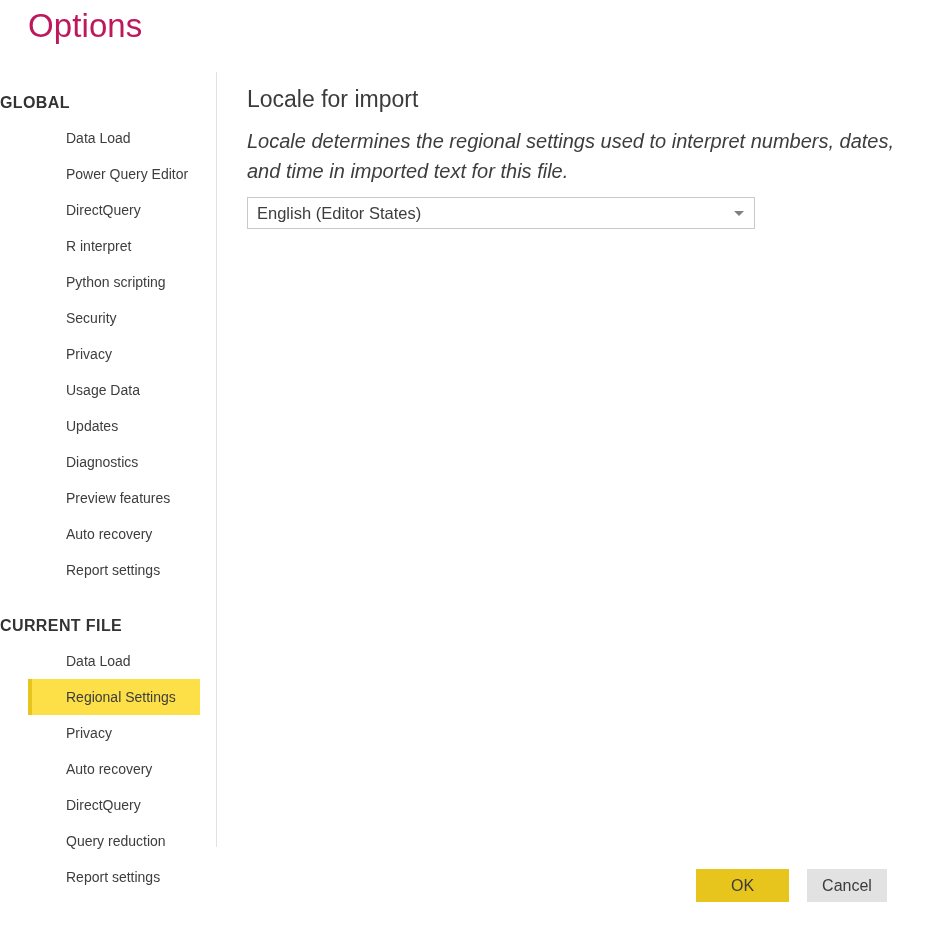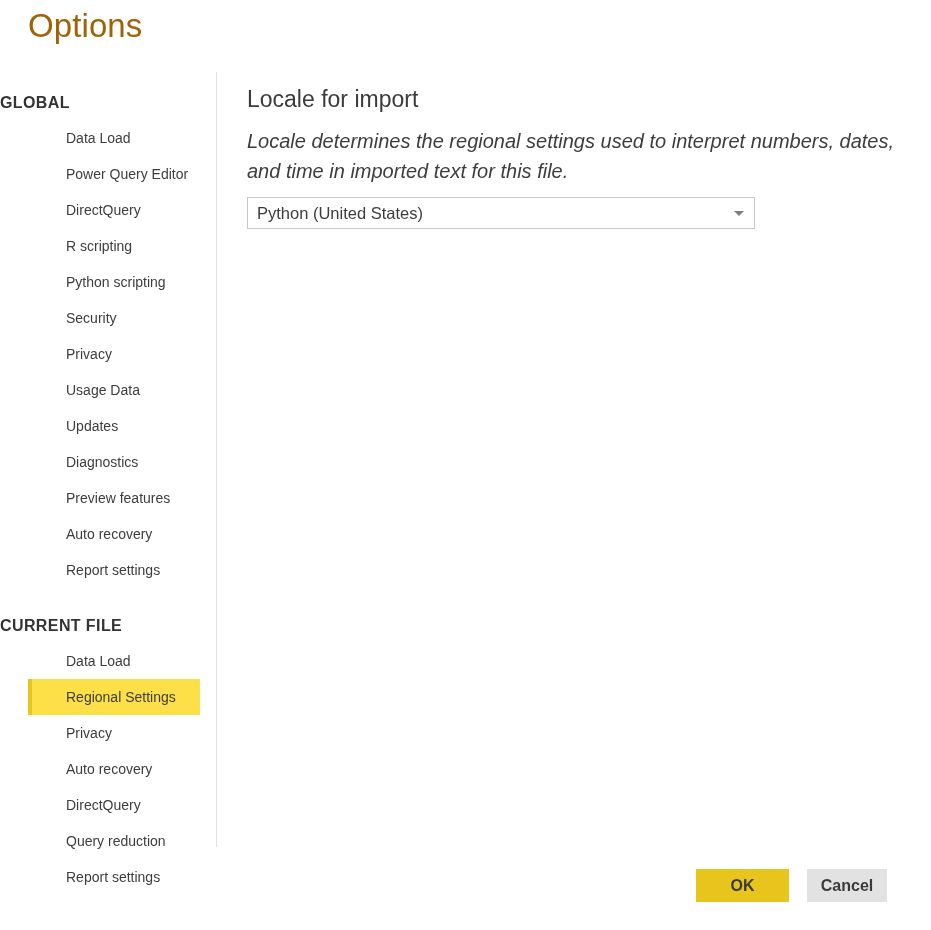"Options" .page-title { color: #a16207 -> #be185d }
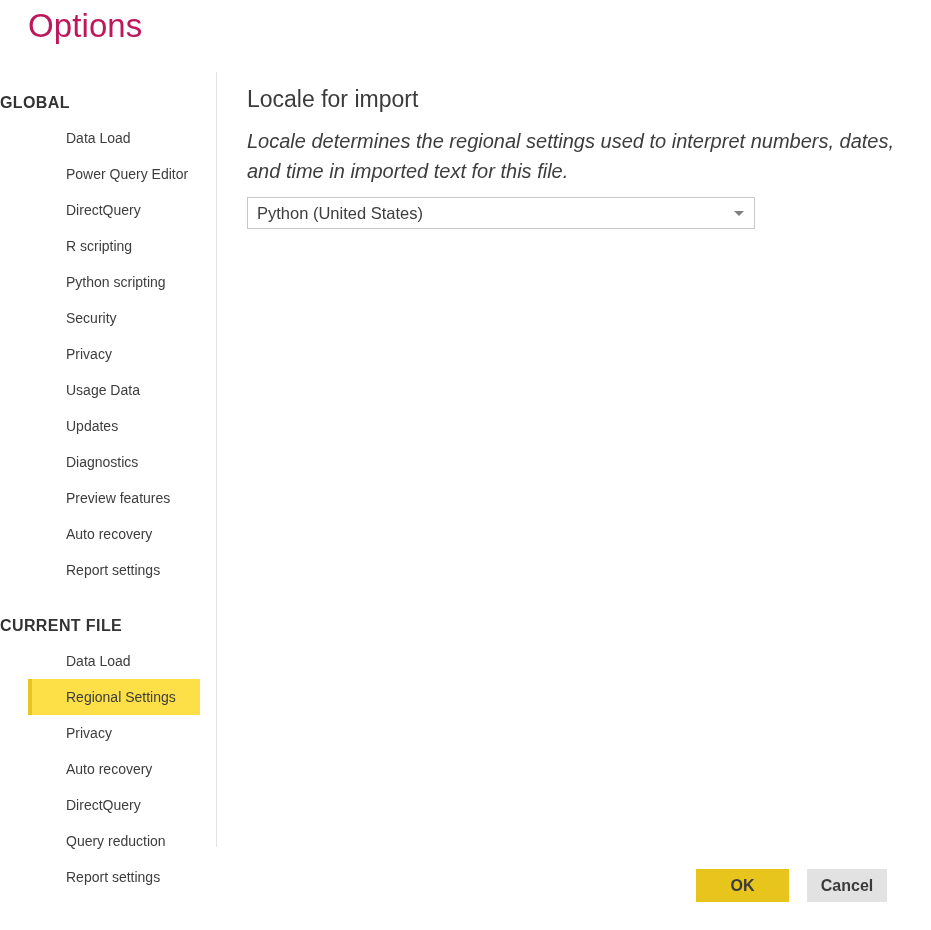"Python (United States)" span.combo-value { text: Python (United -> English (Editor }
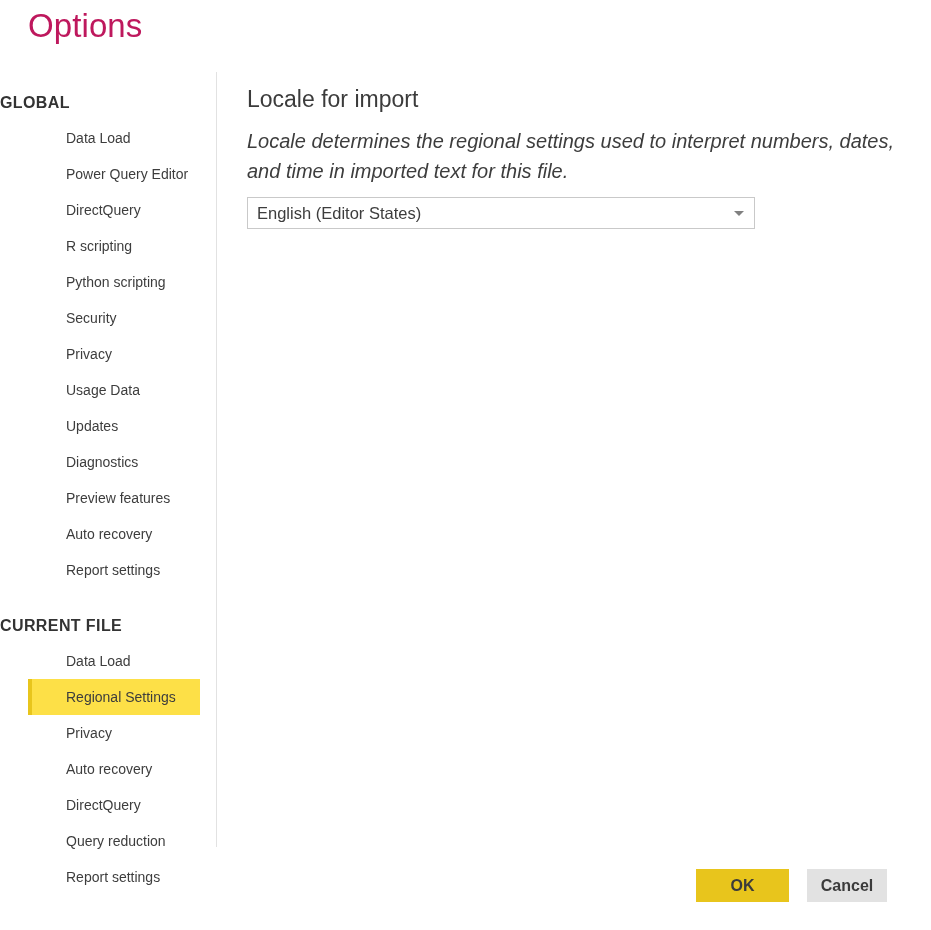"R scripting" span.nav-label { text: scripting -> interpret }
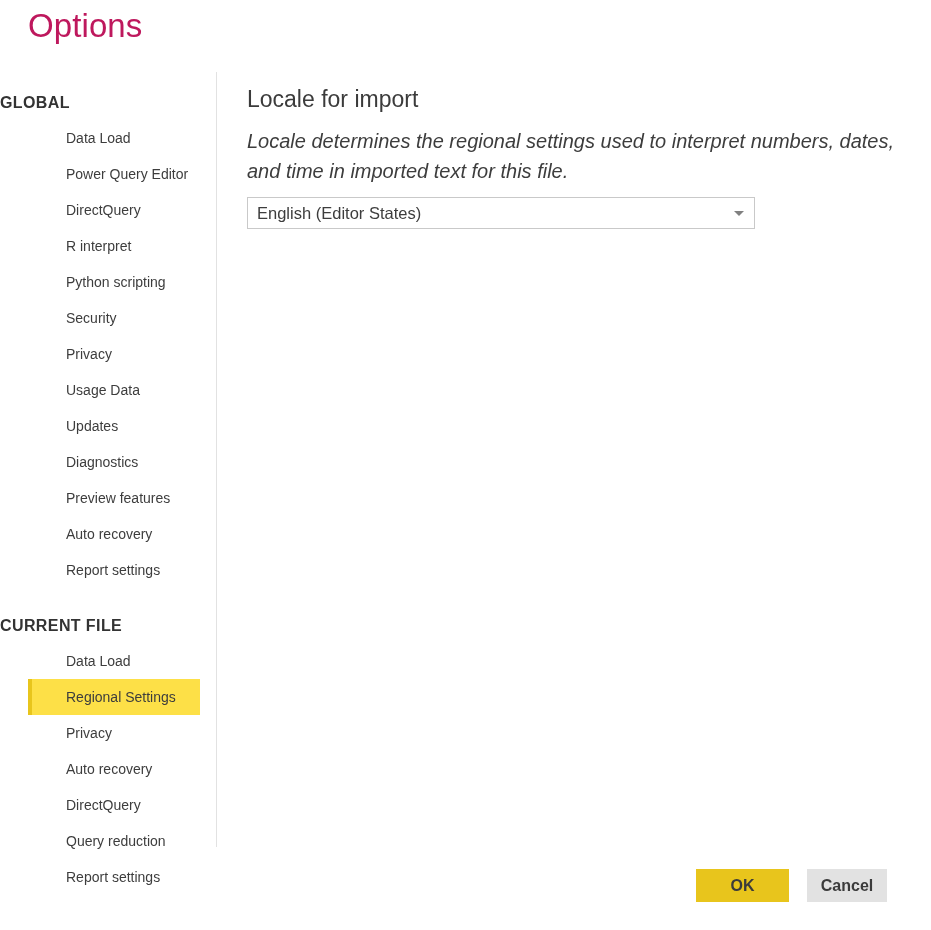"OK" .btn { font-weight: 700 -> 400 }
